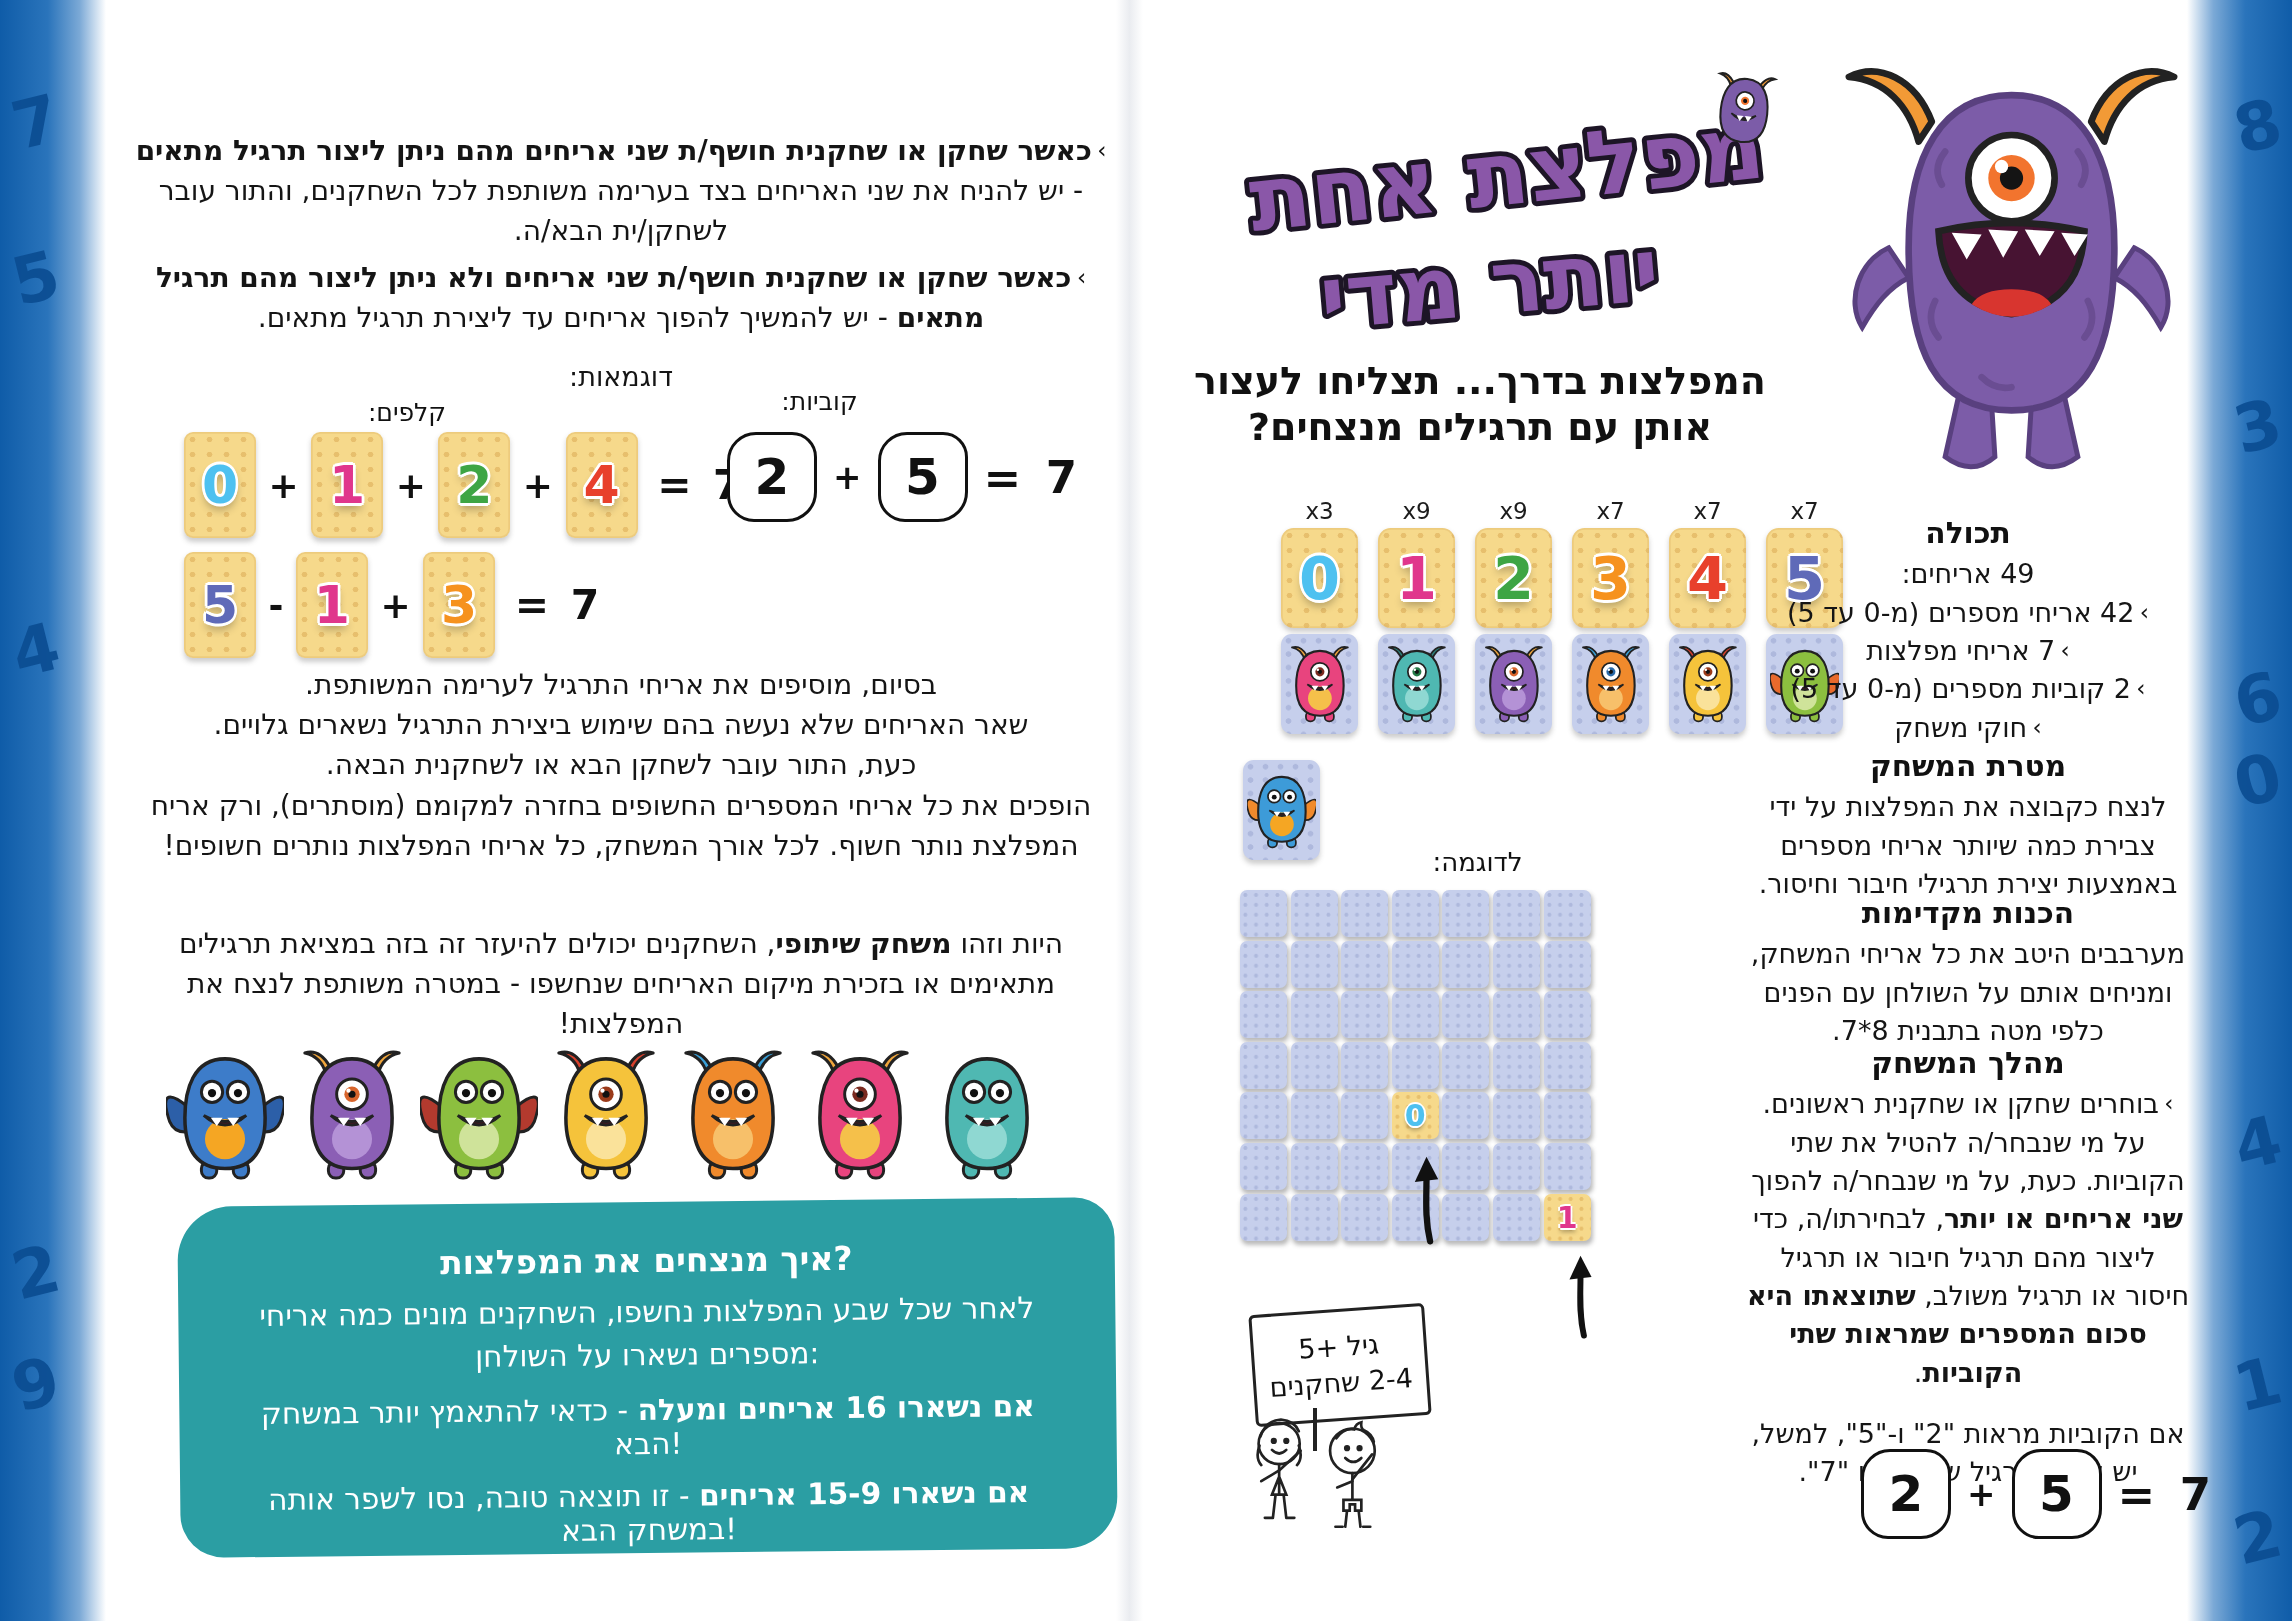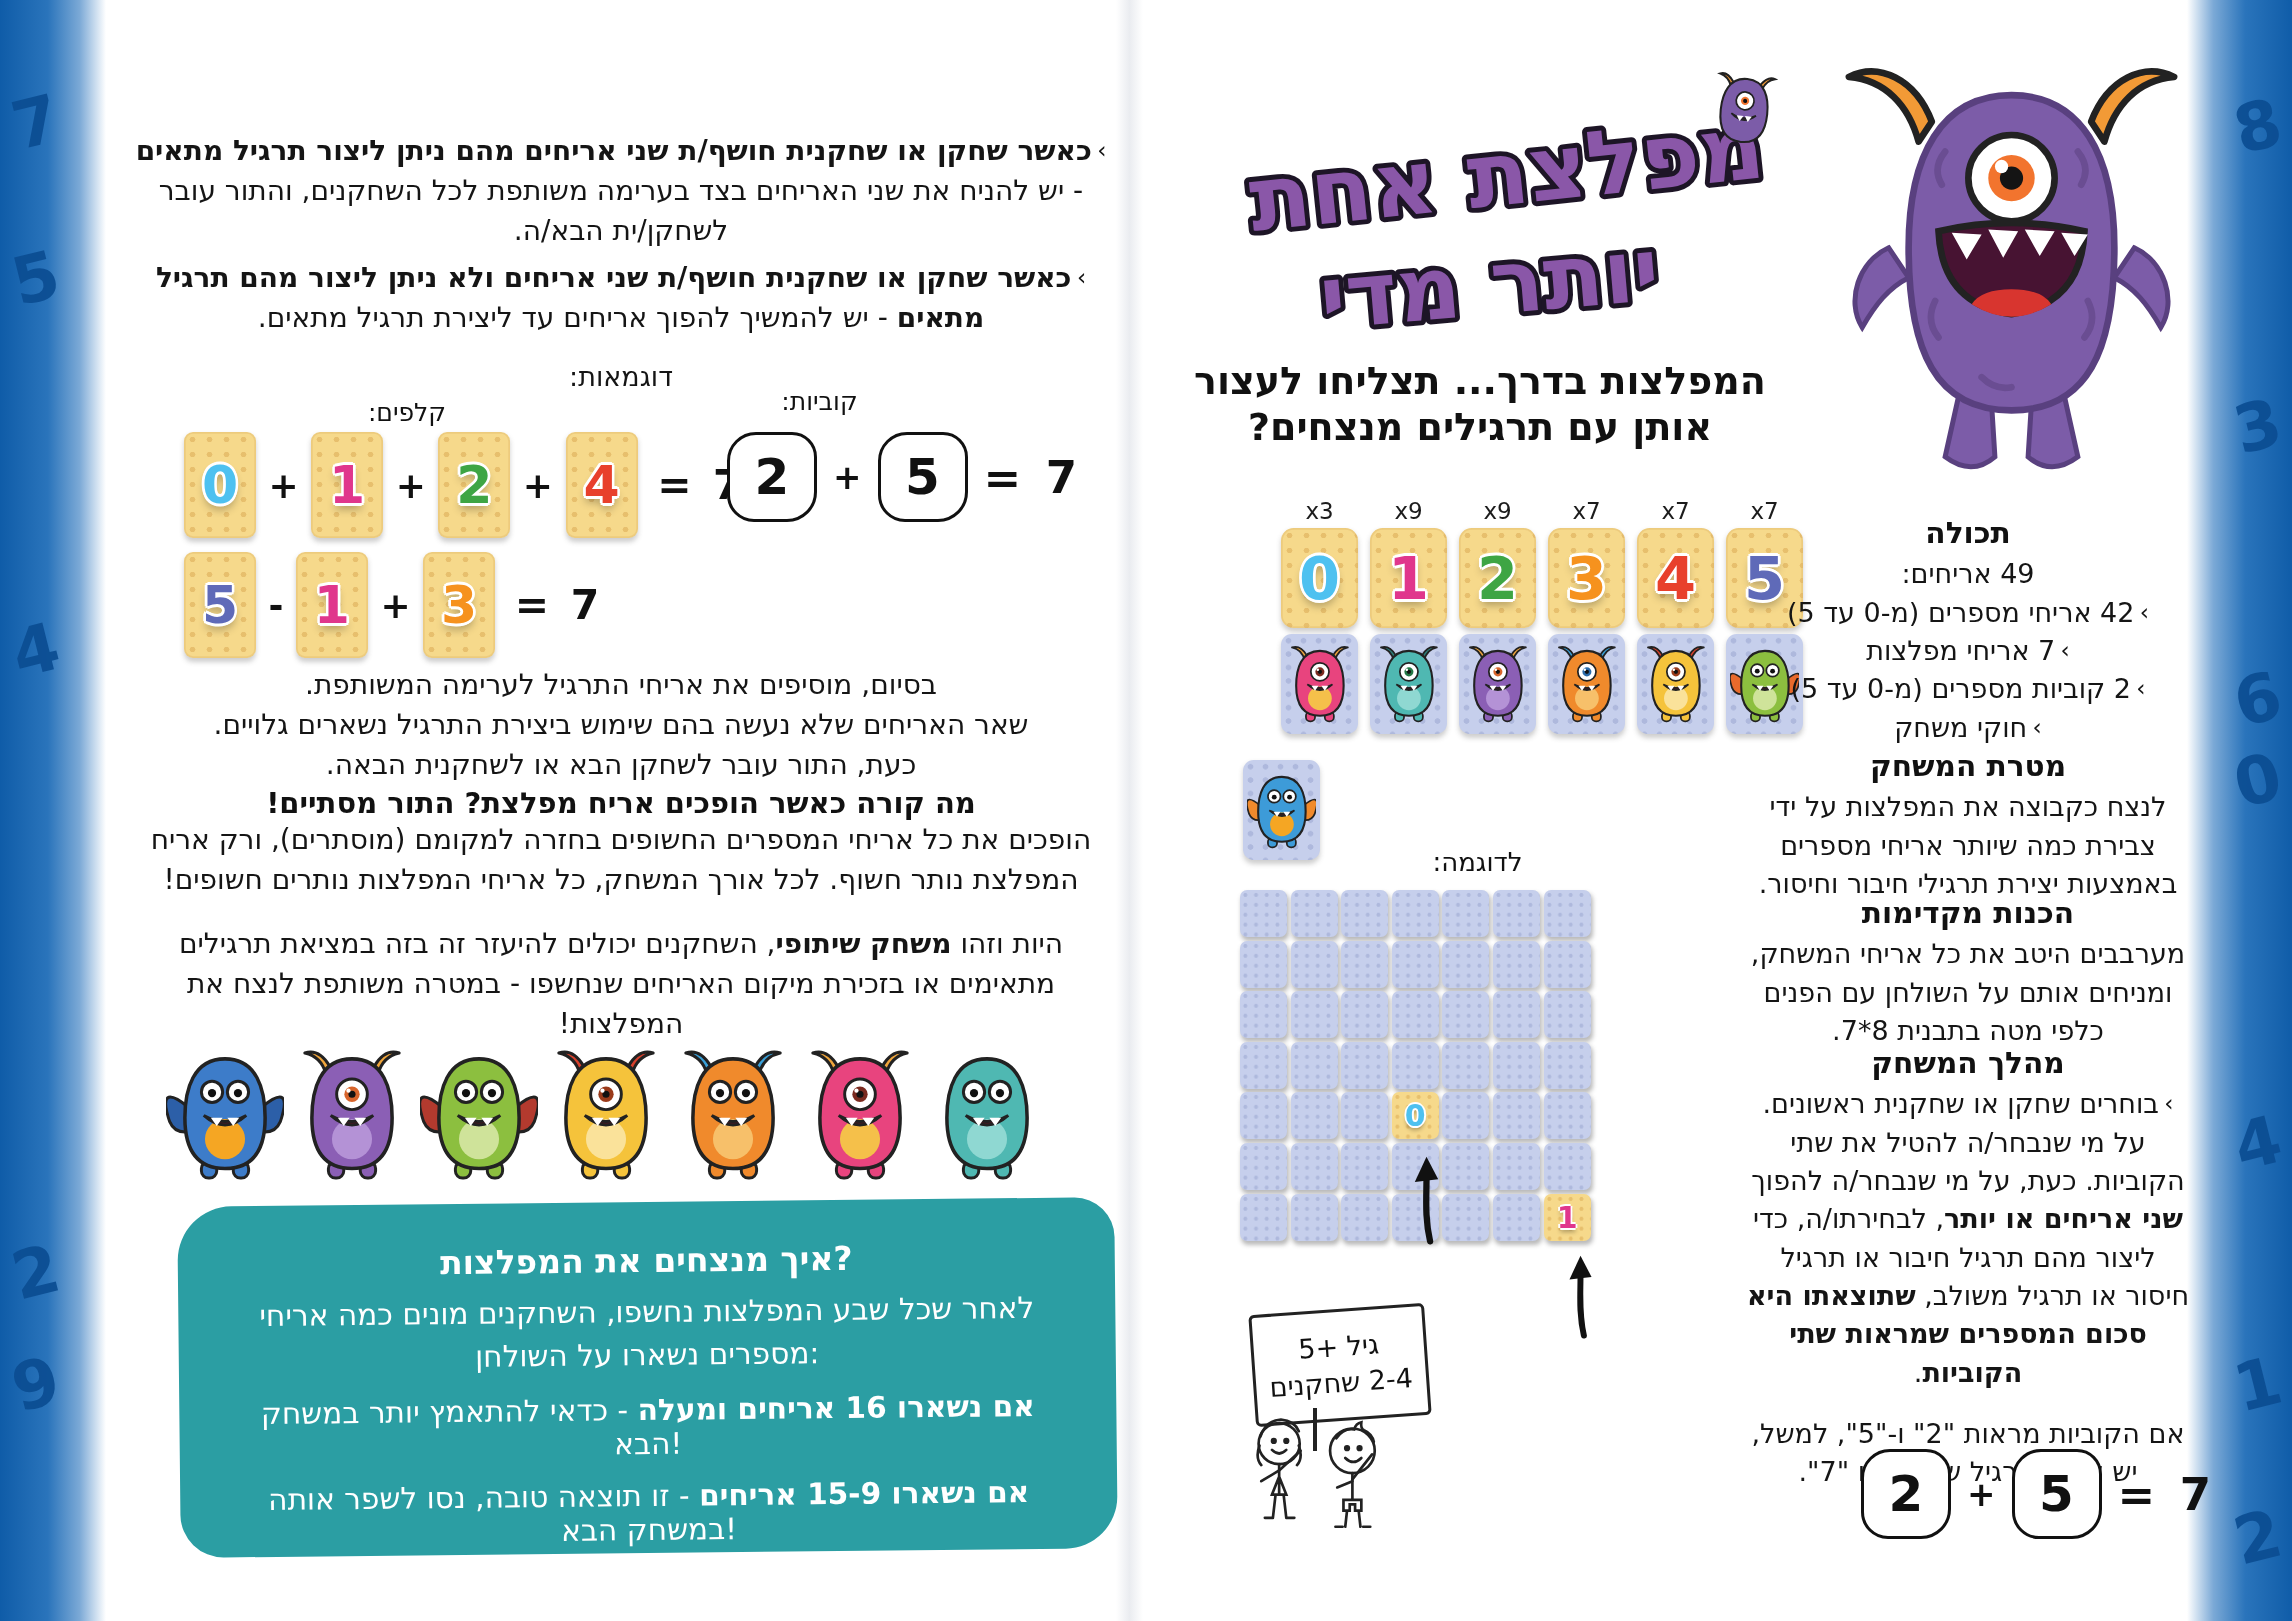"x3" div.abs { gap: 12px -> 20px }
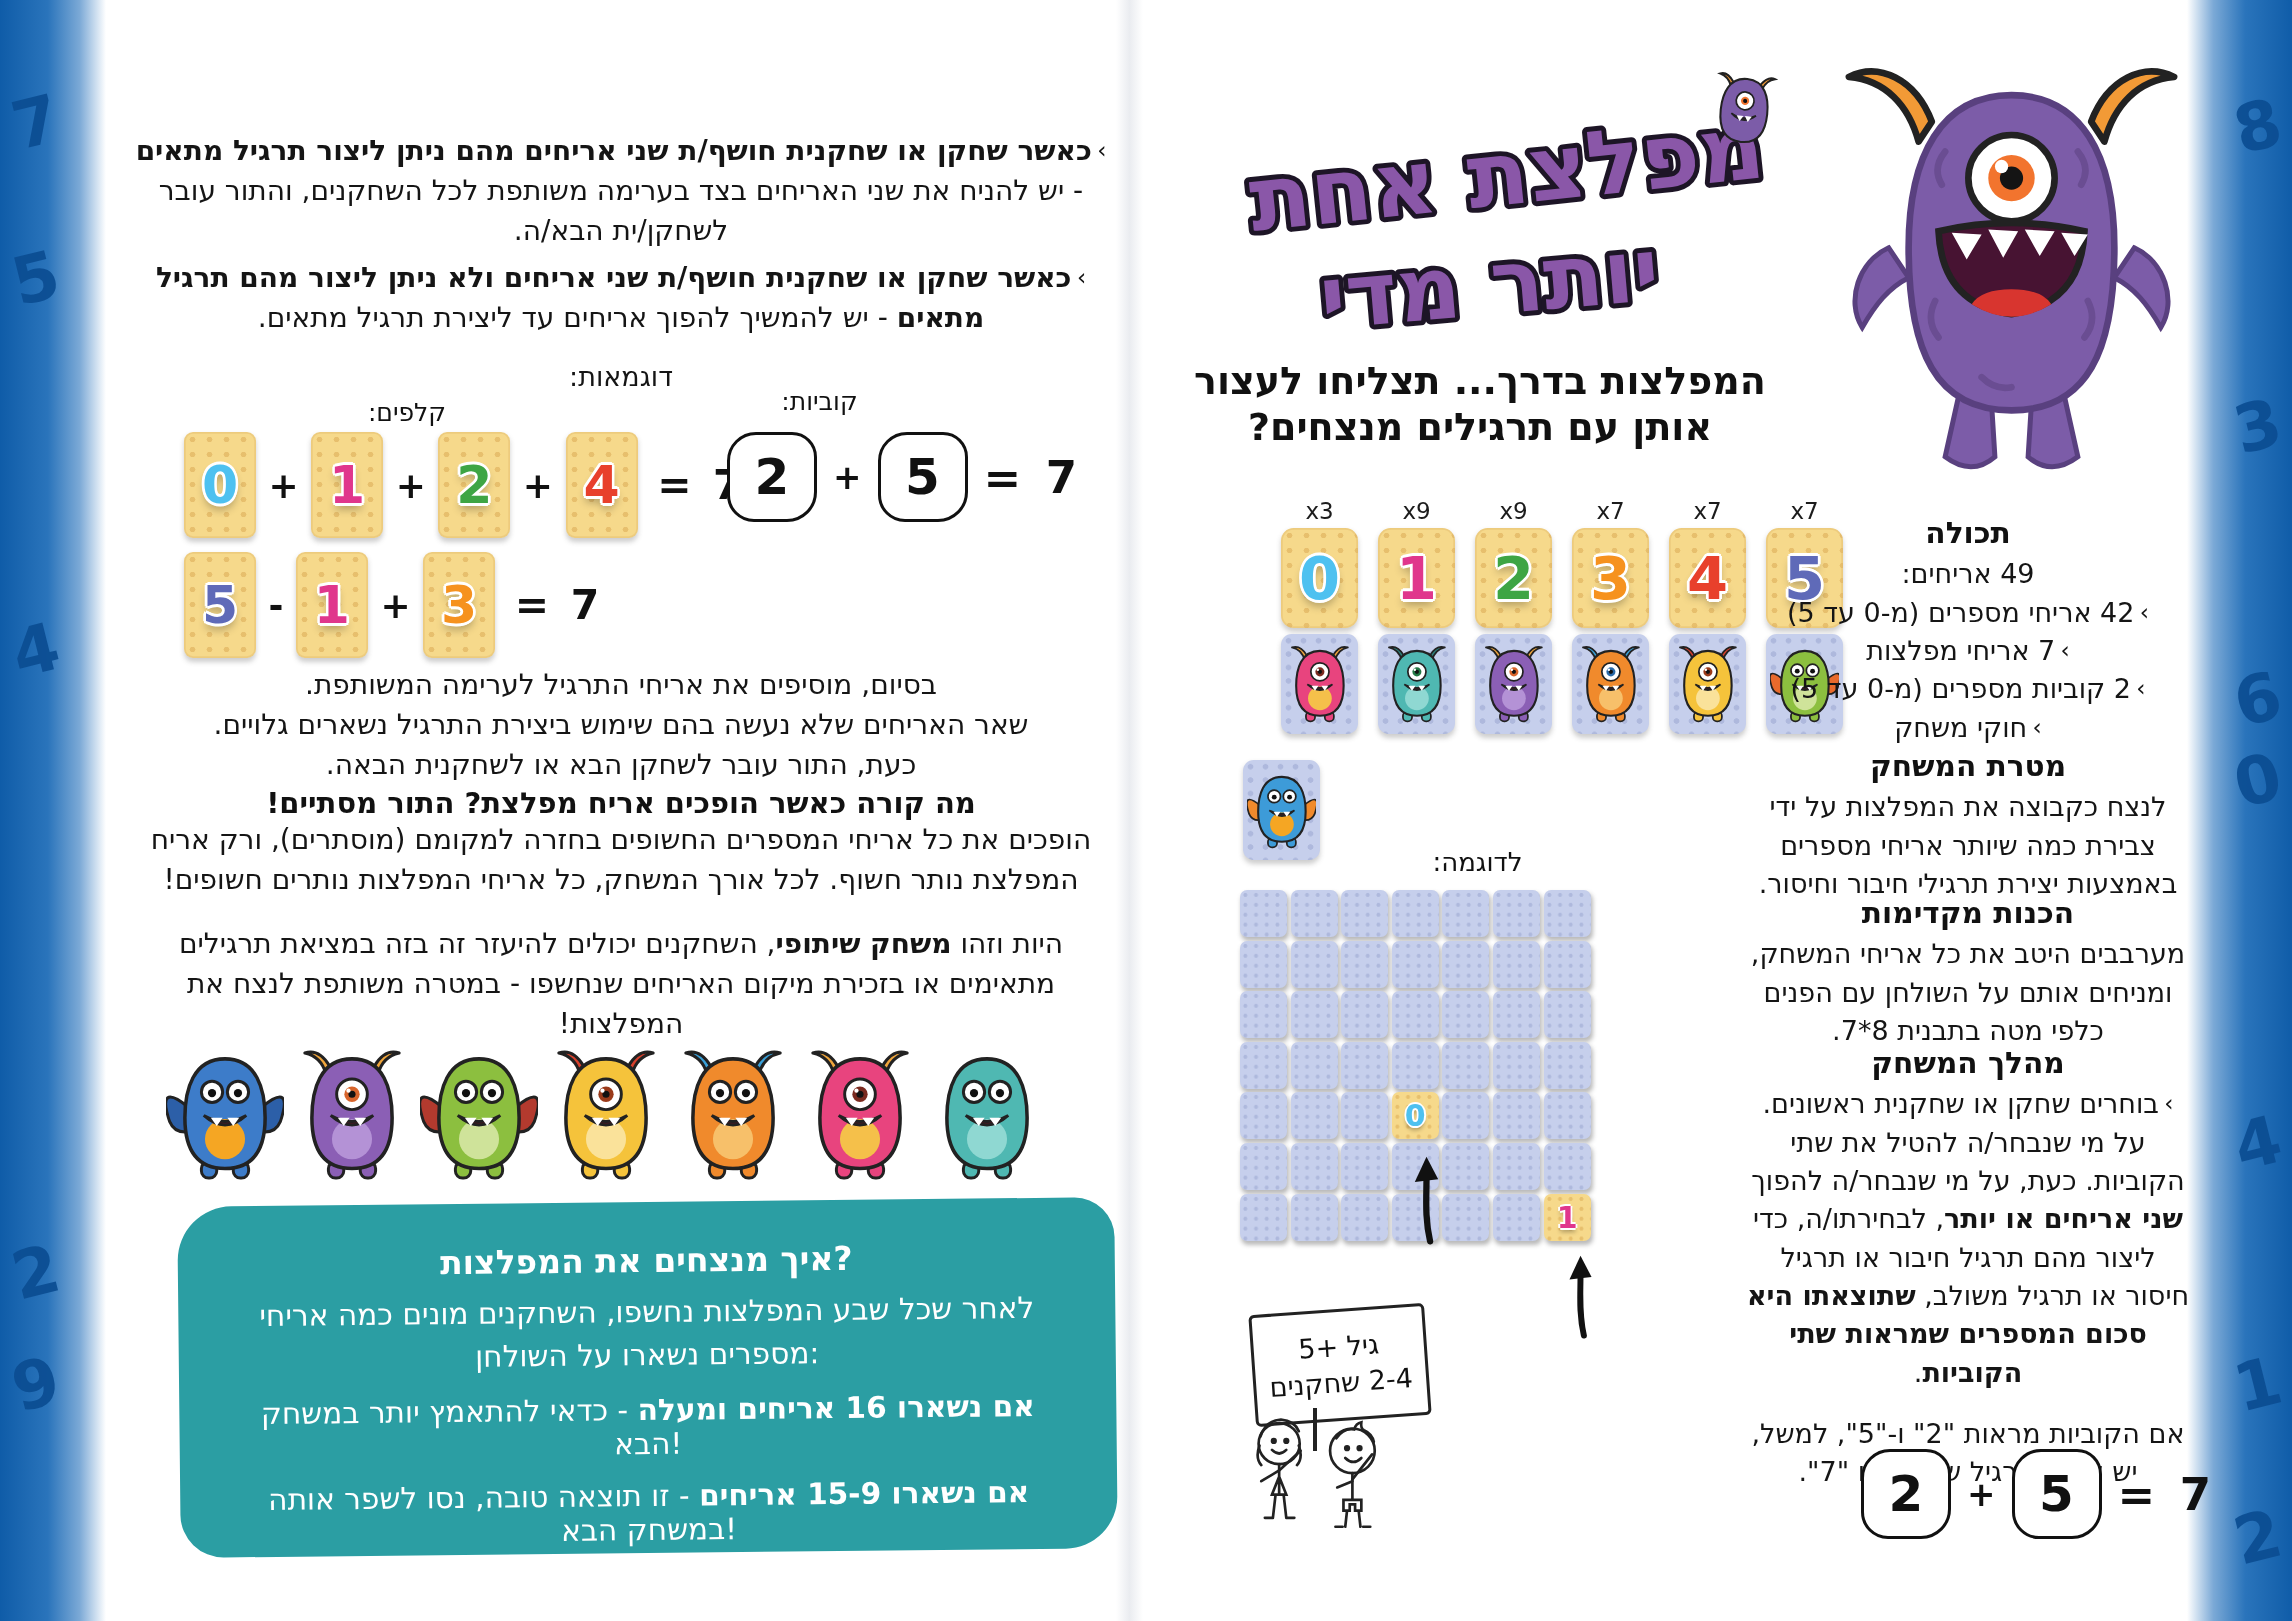"מה קורה כאשר הופכים אריח" div.bold { html: <div>מה קורה כאשר הופכים אריח מפלצת? התור מסתיים!</div> -> none }
